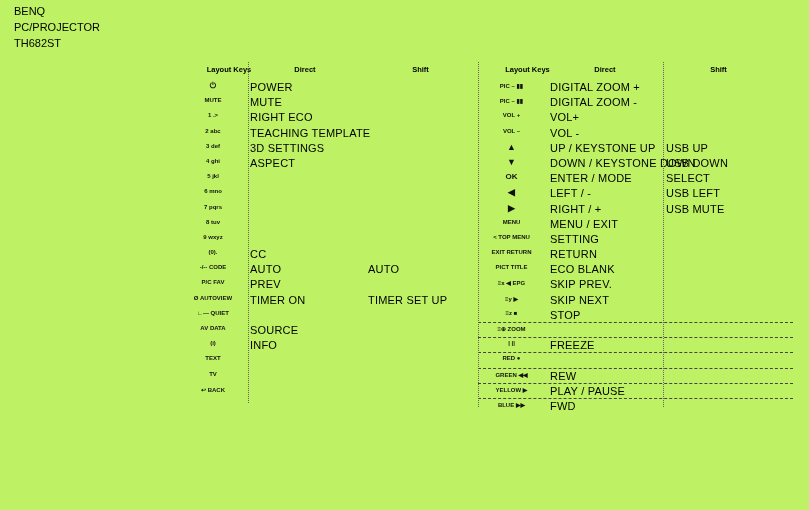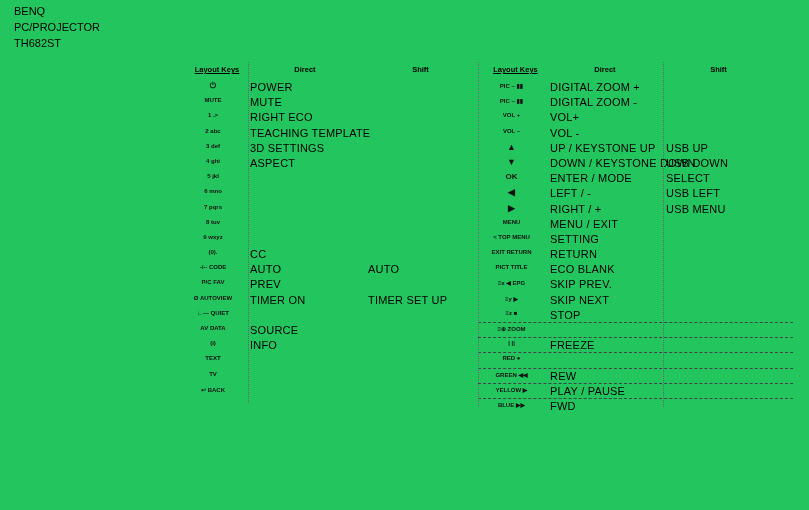"BENQ" .page { background: #22c55e -> #bef264 }
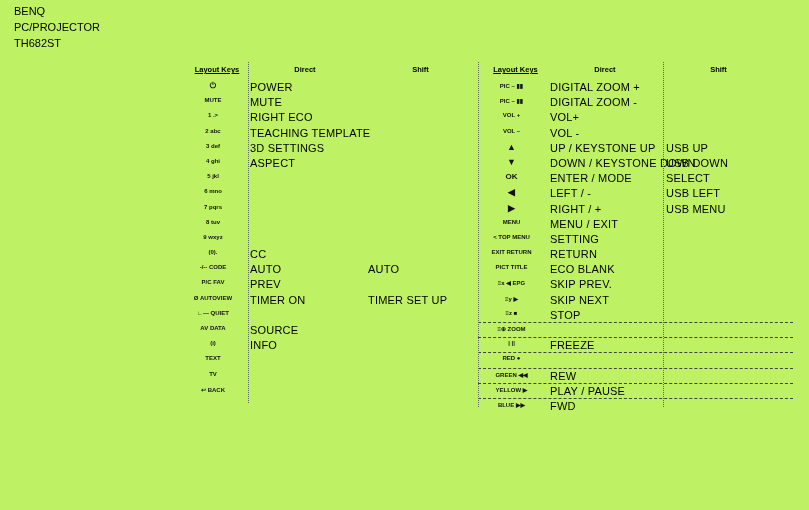"Layout Keys" .th-keys { left: 4px -> 16px; text-decoration: underline -> none }
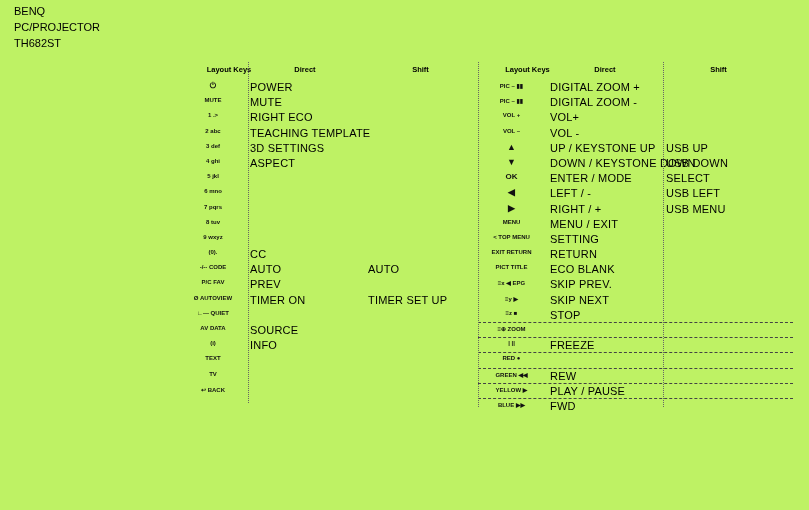"USB MENU" span.shift { text: MENU -> MUTE }
